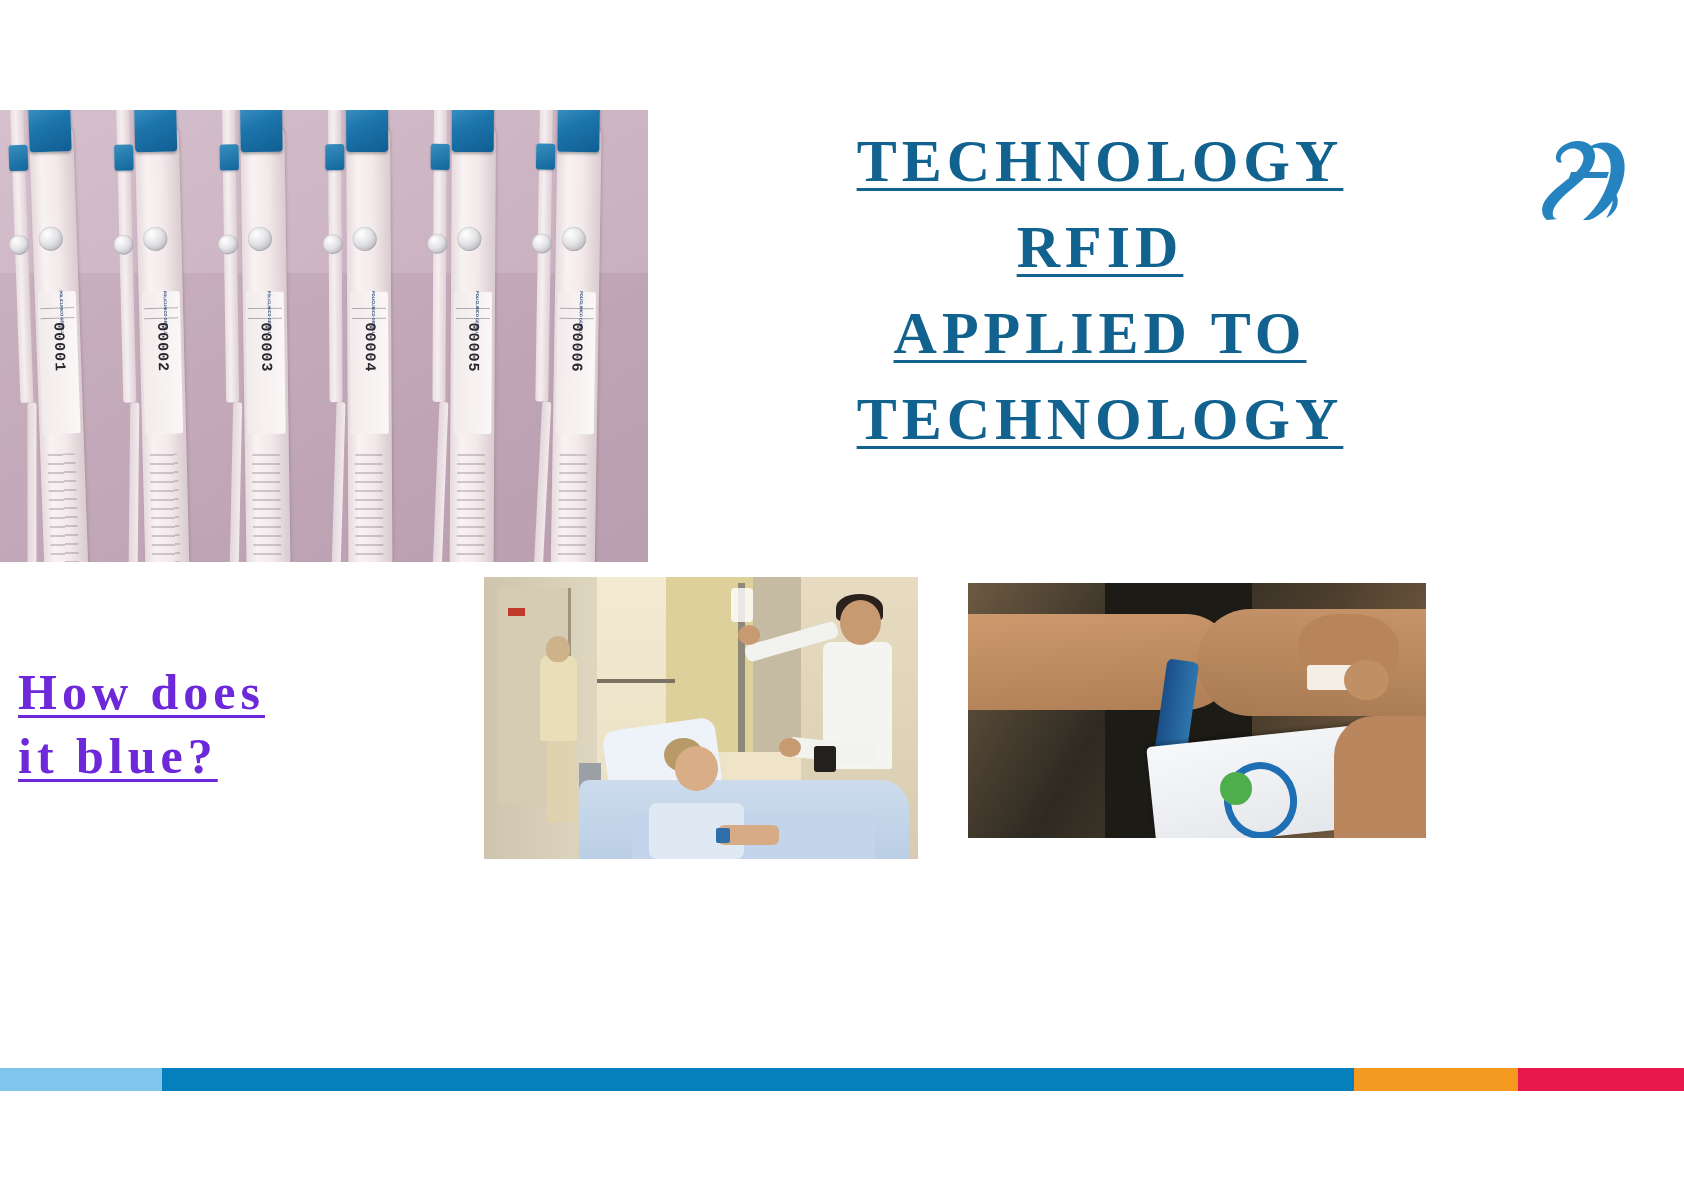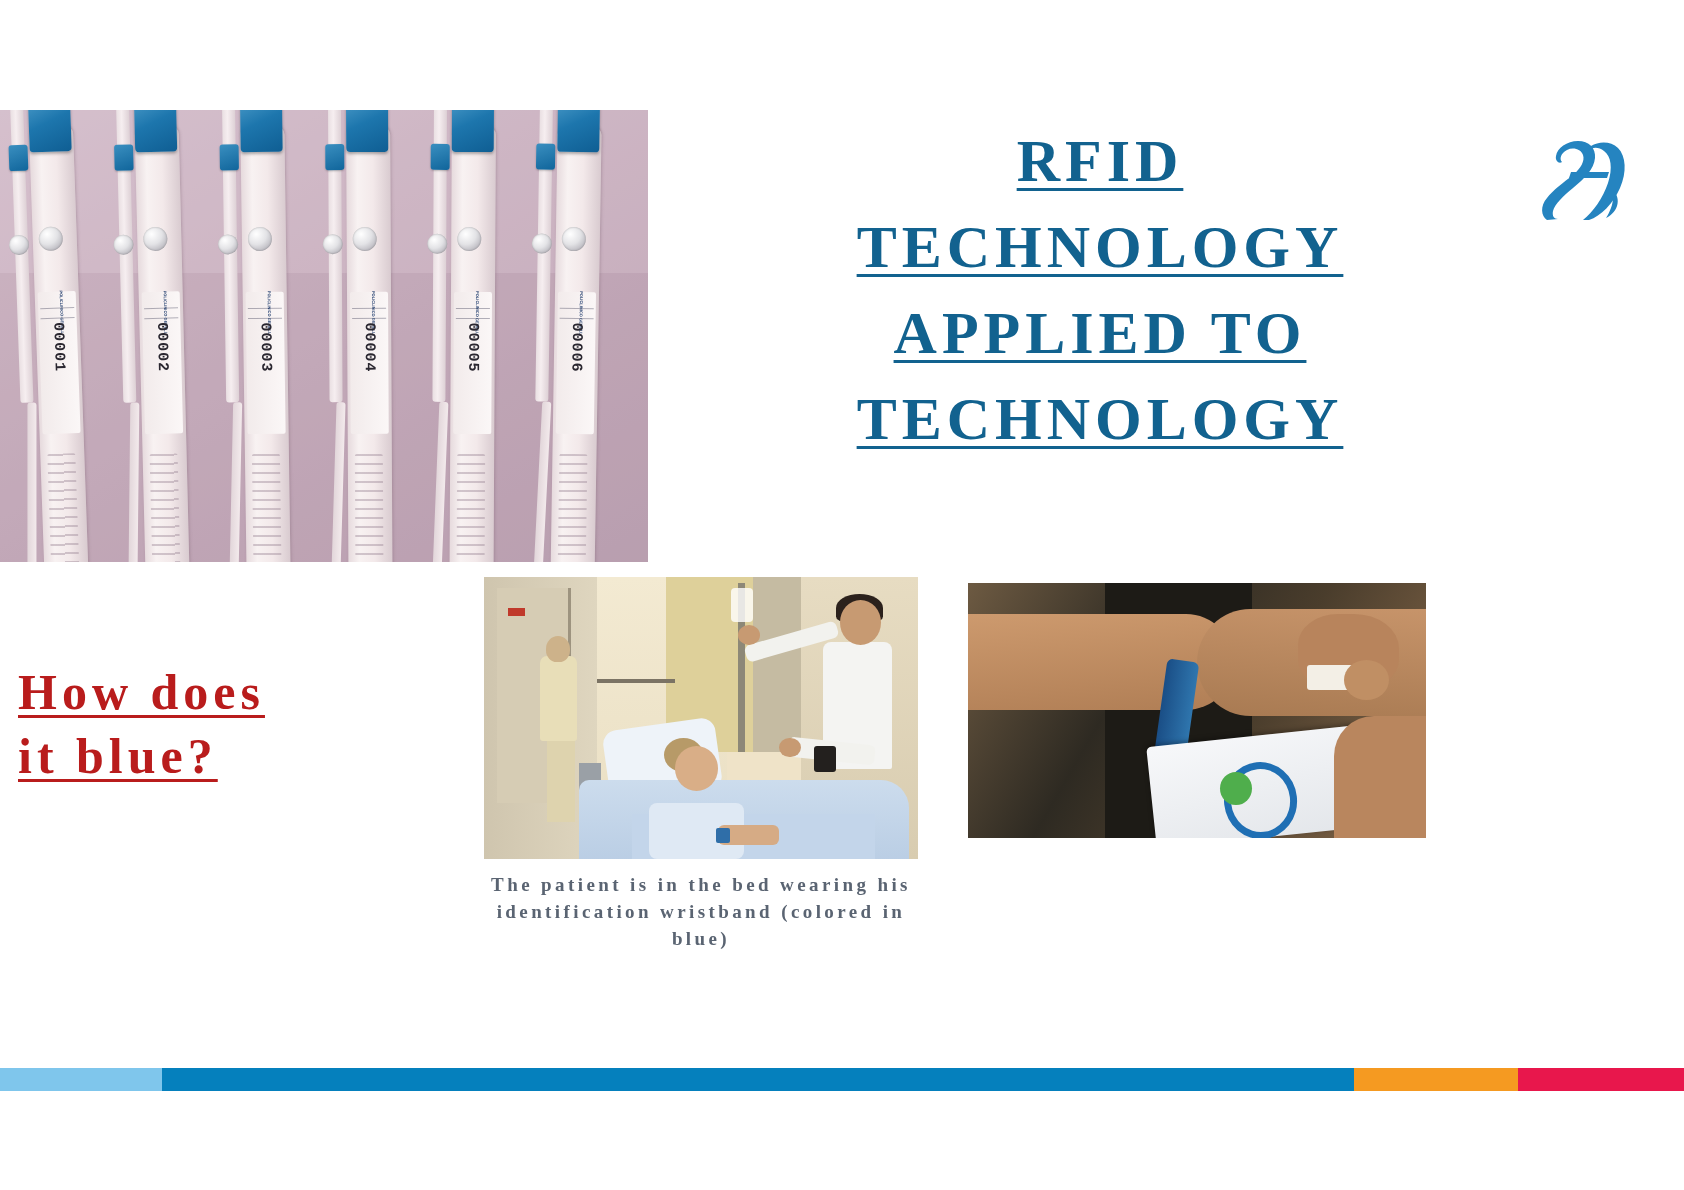"RFID" div.title-line { order: before "TECHNOLOGY" -> after "TECHNOLOGY" }
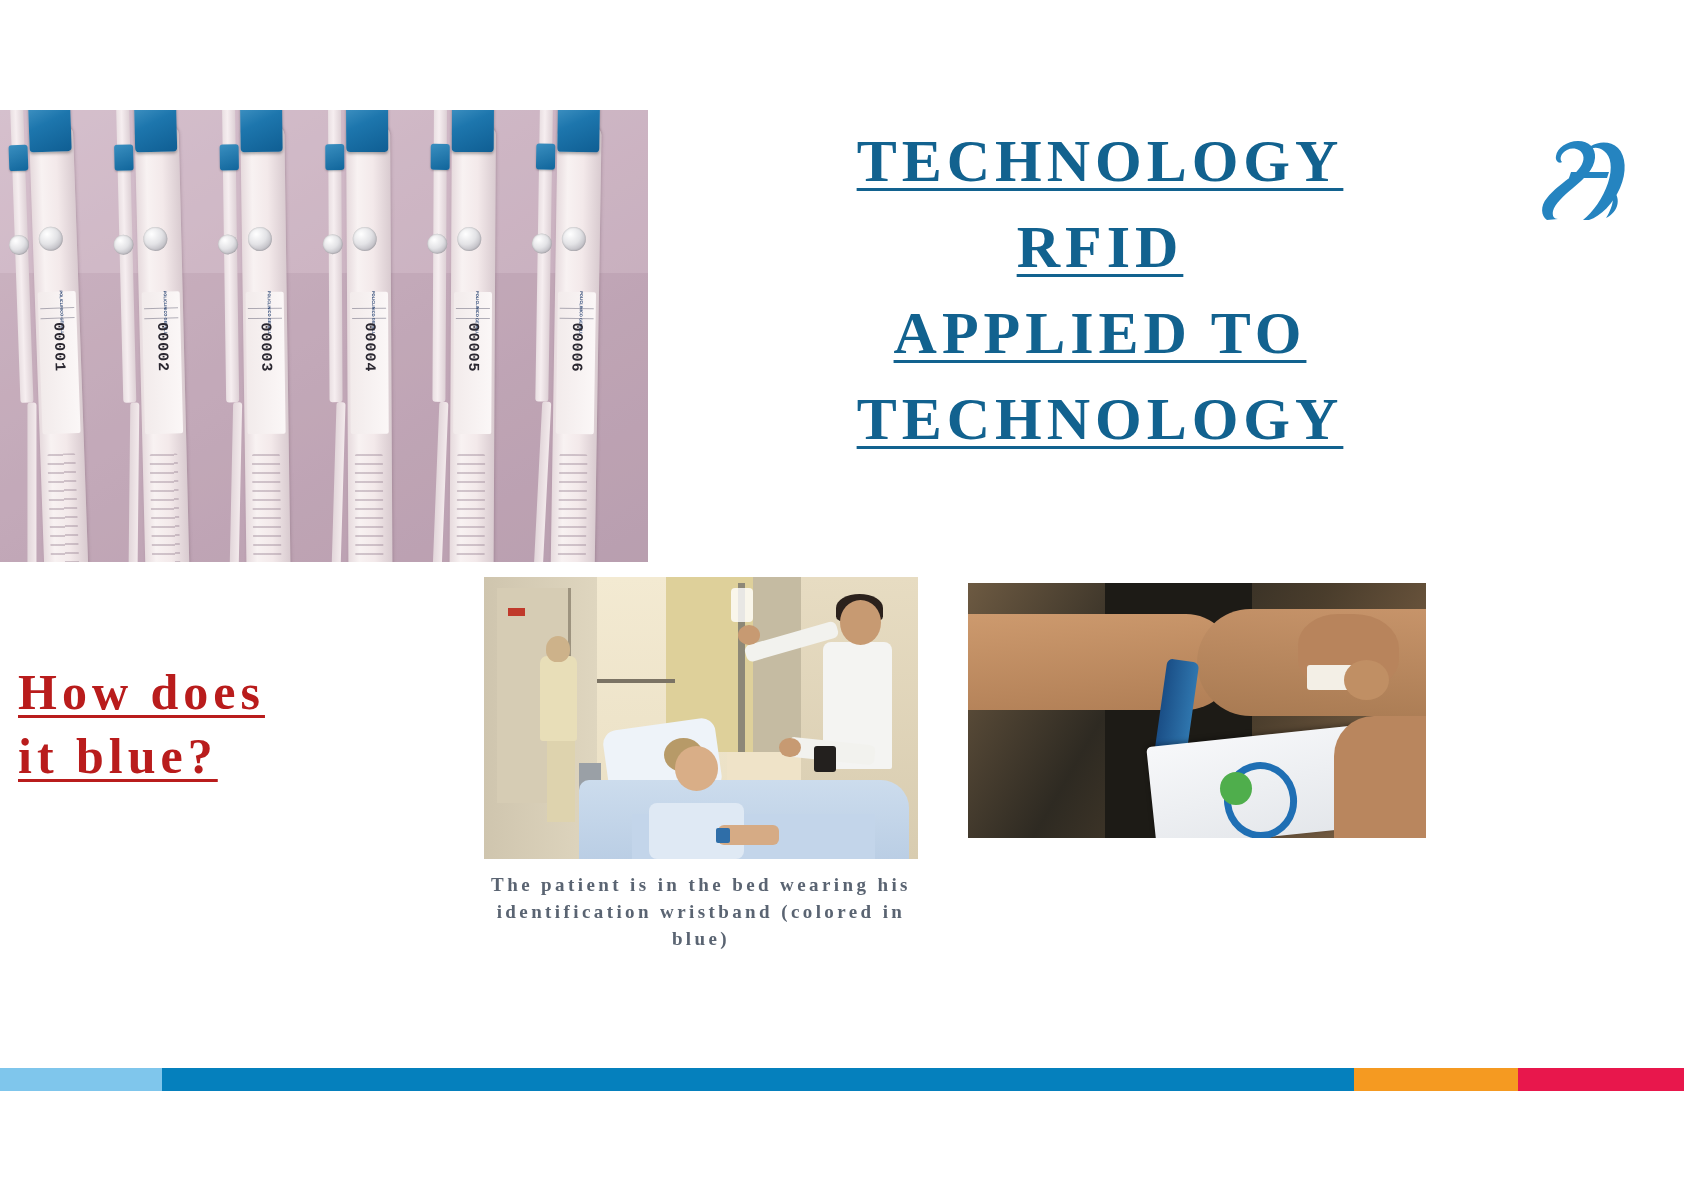"How does" .how-line { color: #b91c1c -> #6d28d9 }
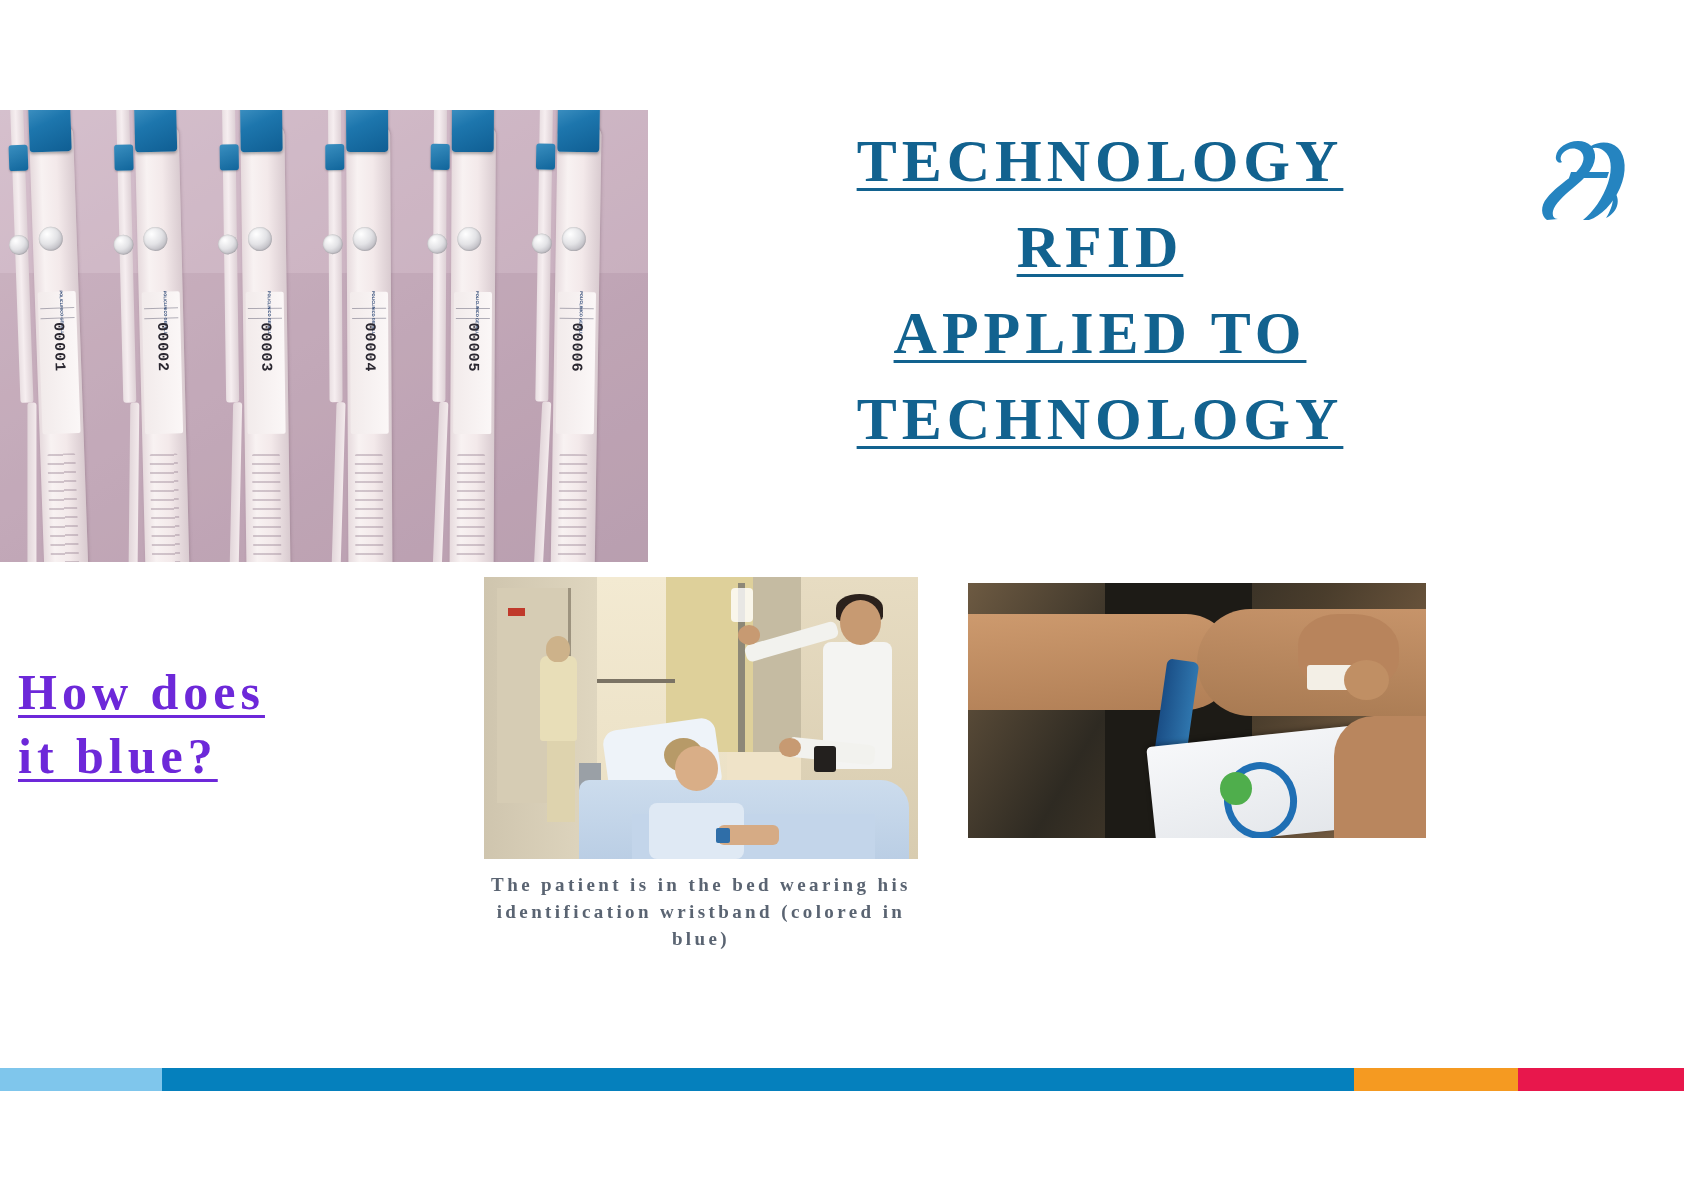"The patient is in the" div.cap { html: <div>The patient is in the bed wearing his identification wristband (colored in blue)</div> -> none }
